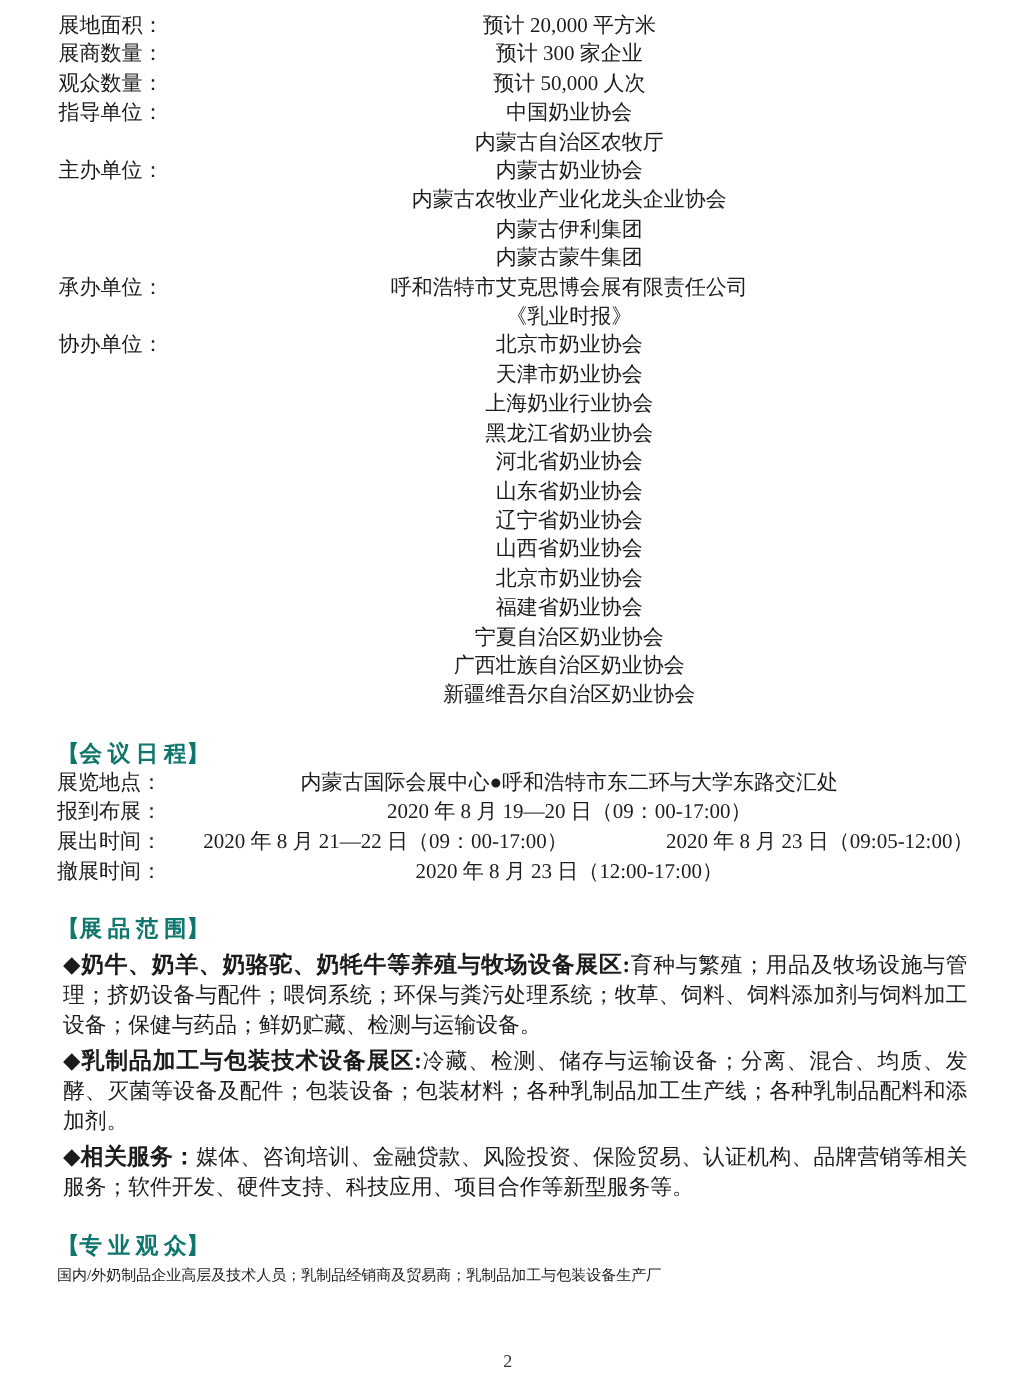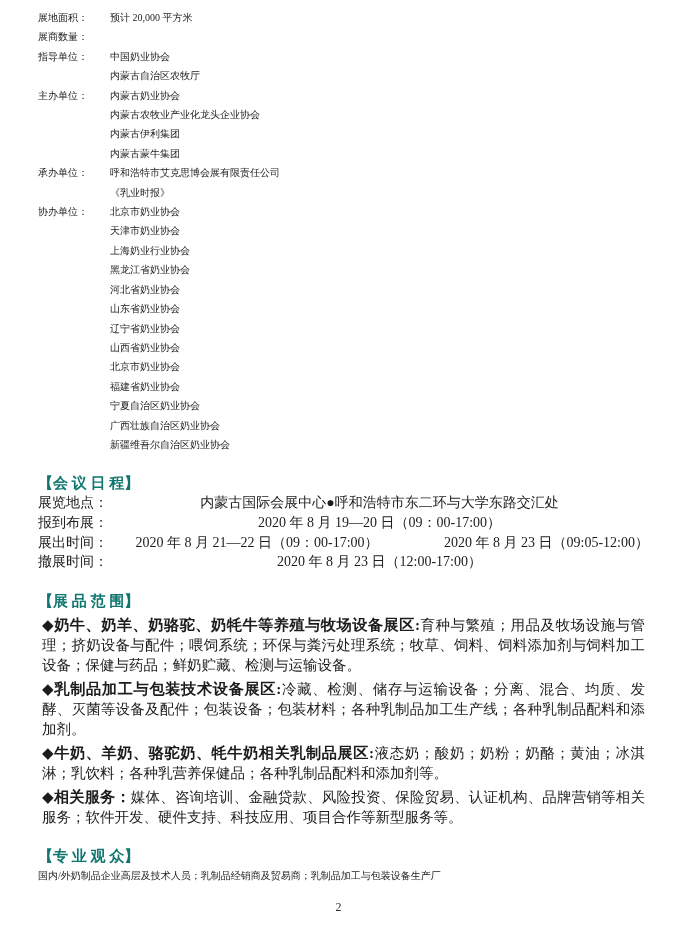"展地面积：" .info-row { font-size: 10px -> 14px; text-align: none -> center }
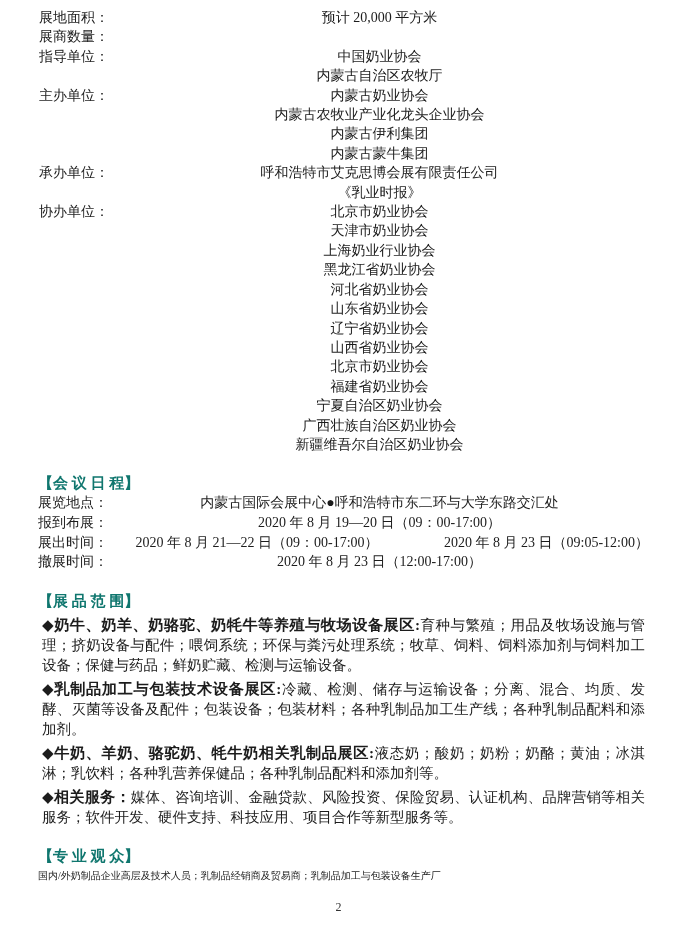"预计 300 家企业" div.vals { html: none -> <div> <div>预计 300 家企业</div> </div> }
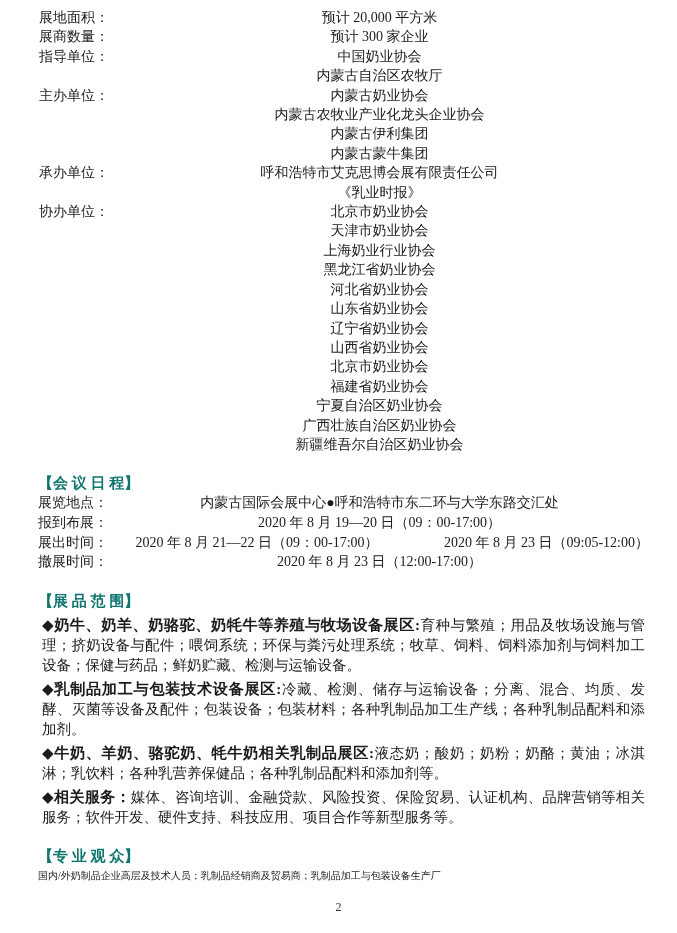"观众数量：" div.info-row { html: none -> <div> <span>观众数量：</span> <div> <div>预计 50,000 人次</div> </div> </div> }
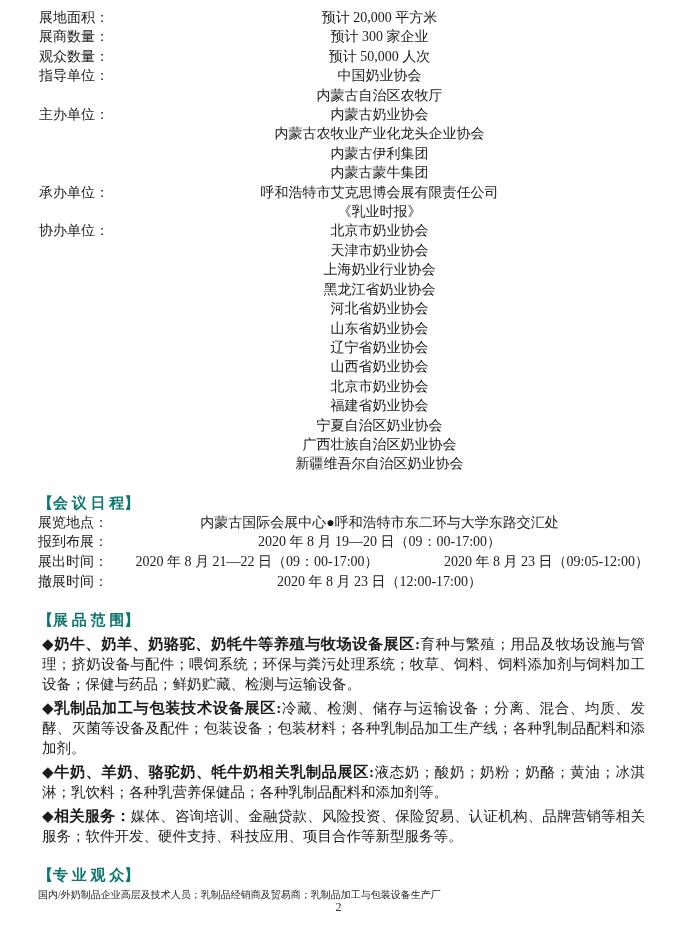"◆牛奶、羊奶、骆驼奶、牦牛奶相关乳制品展区:液态奶；酸奶；奶粉；奶酪；黄油；冰淇" p.para { html: <p><span>◆牛奶、羊奶、骆驼奶、牦牛奶相关乳制品展区:</span><span>液态奶；酸奶；奶粉；奶酪；黄油；冰淇淋；乳饮料；各种乳营养保健品；各种乳制品配料和添加剂等。</span></p> -> none }
